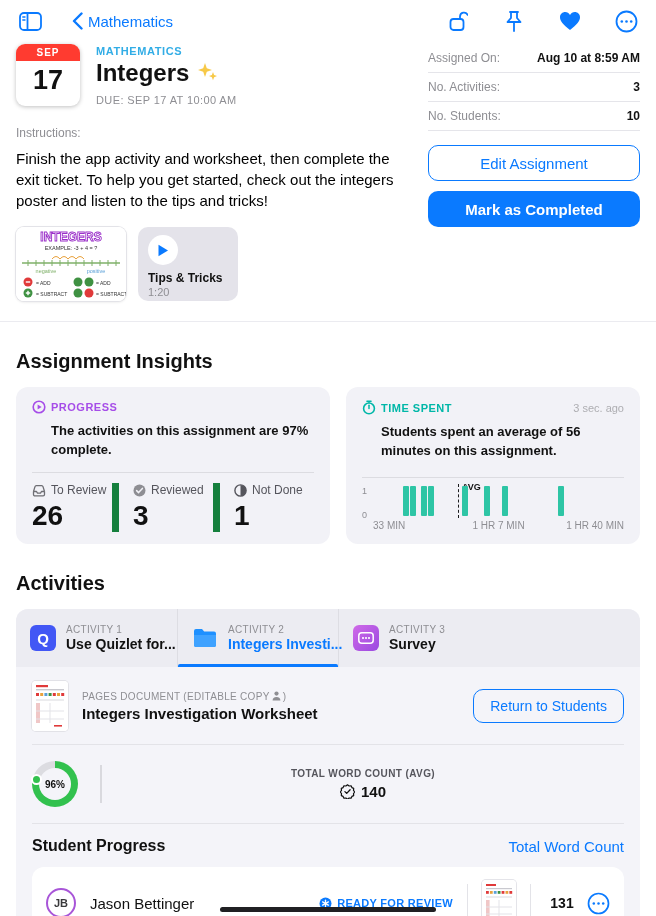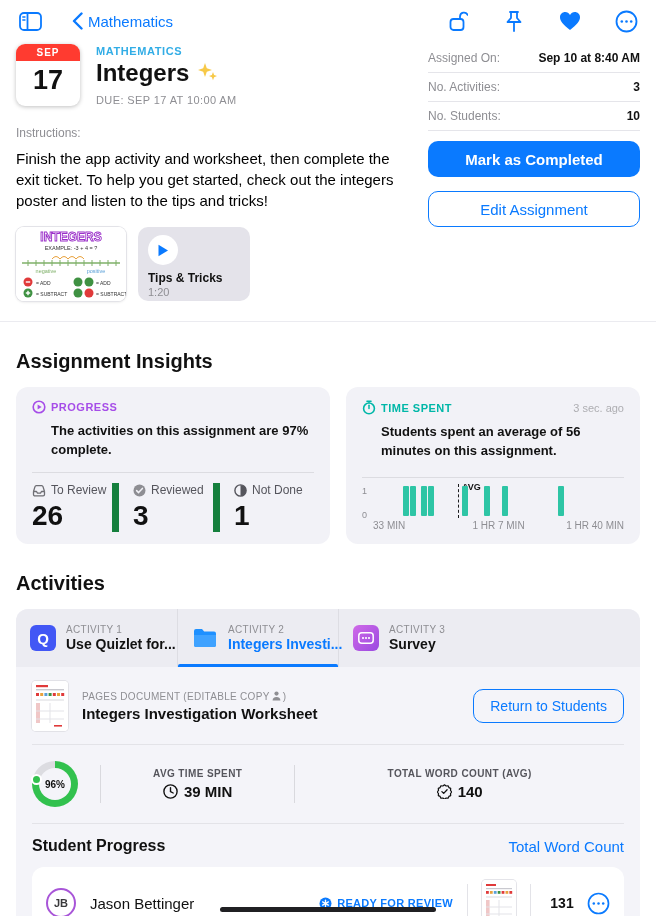"Sep 10 at 8:40 AM" span.meta-value { text: Sep 10 at 8:40 -> Aug 10 at 8:59 }
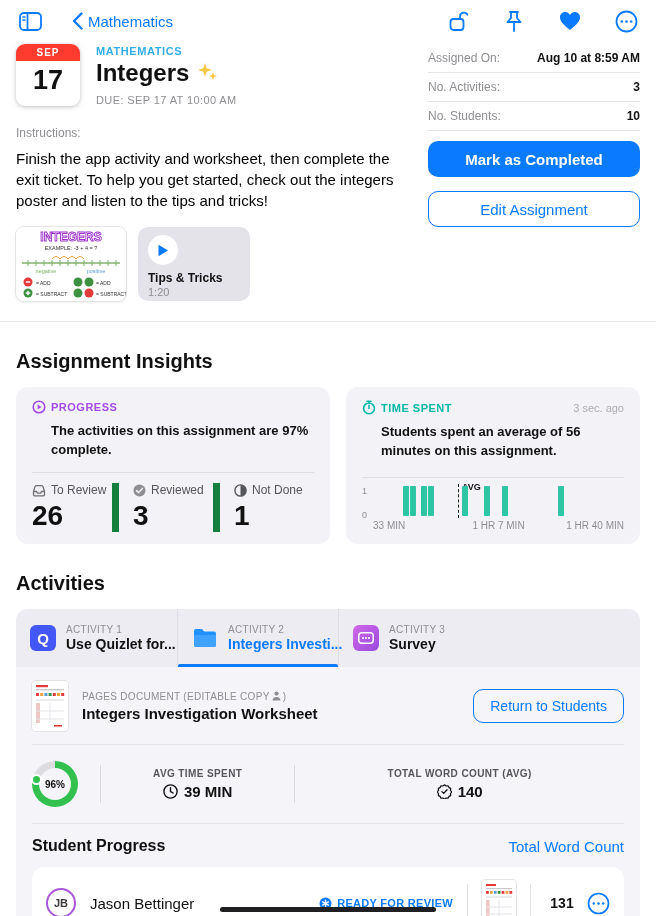"Mark as Completed" button.btn { order: before "Edit Assignment" -> after "Edit Assignment" }
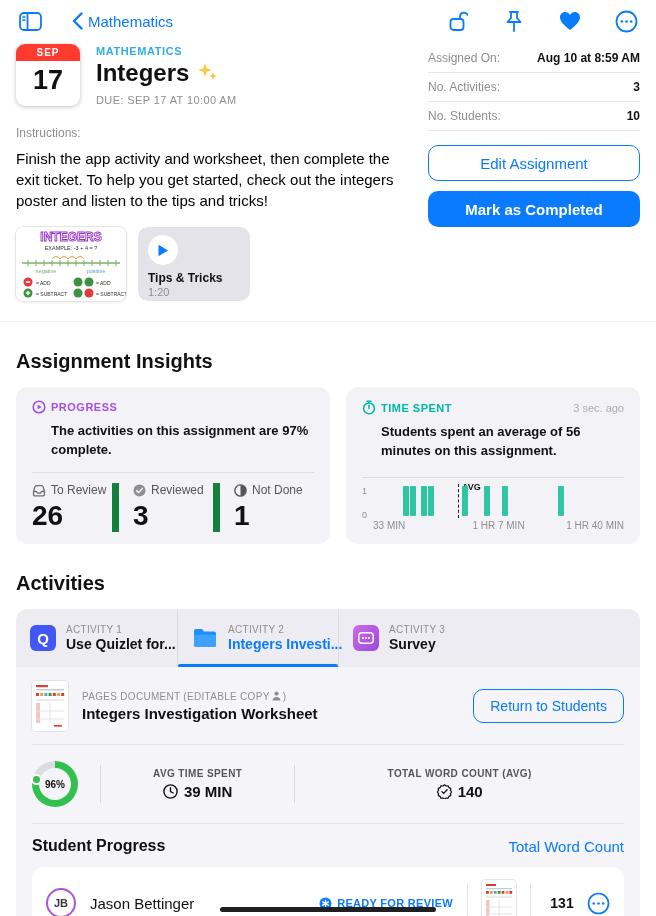"Tips & Tricks" .video-card { width: 112px -> 100px }
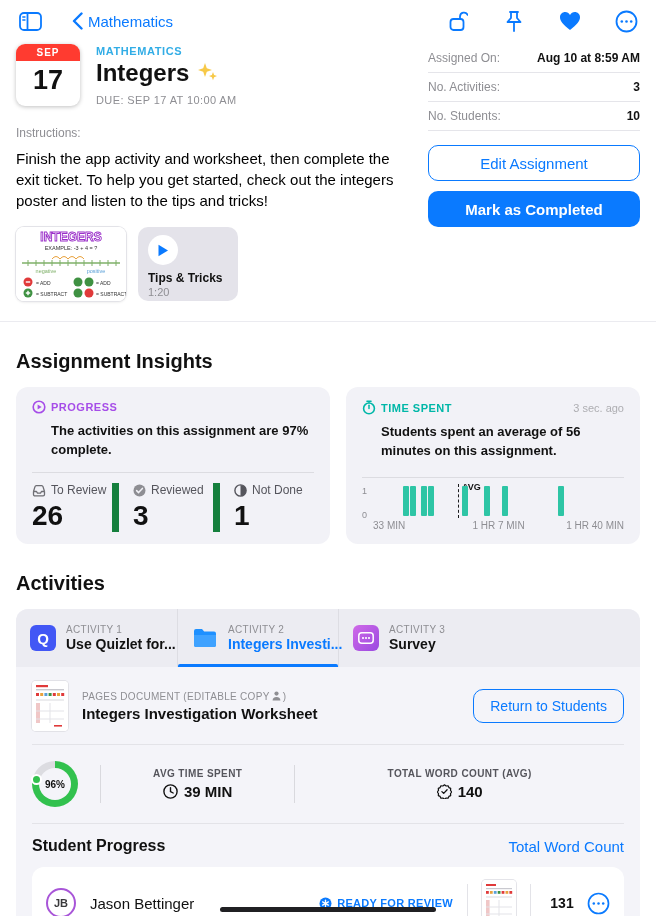"AVG TIME SPENT" div.doc-stat { html: <div> <div>AVG TIME SPENT</div> <div> <span> <svg> <circle></circle> <path></path> </svg> </span> <span>39 MIN</span> </div> </div> -> none }
